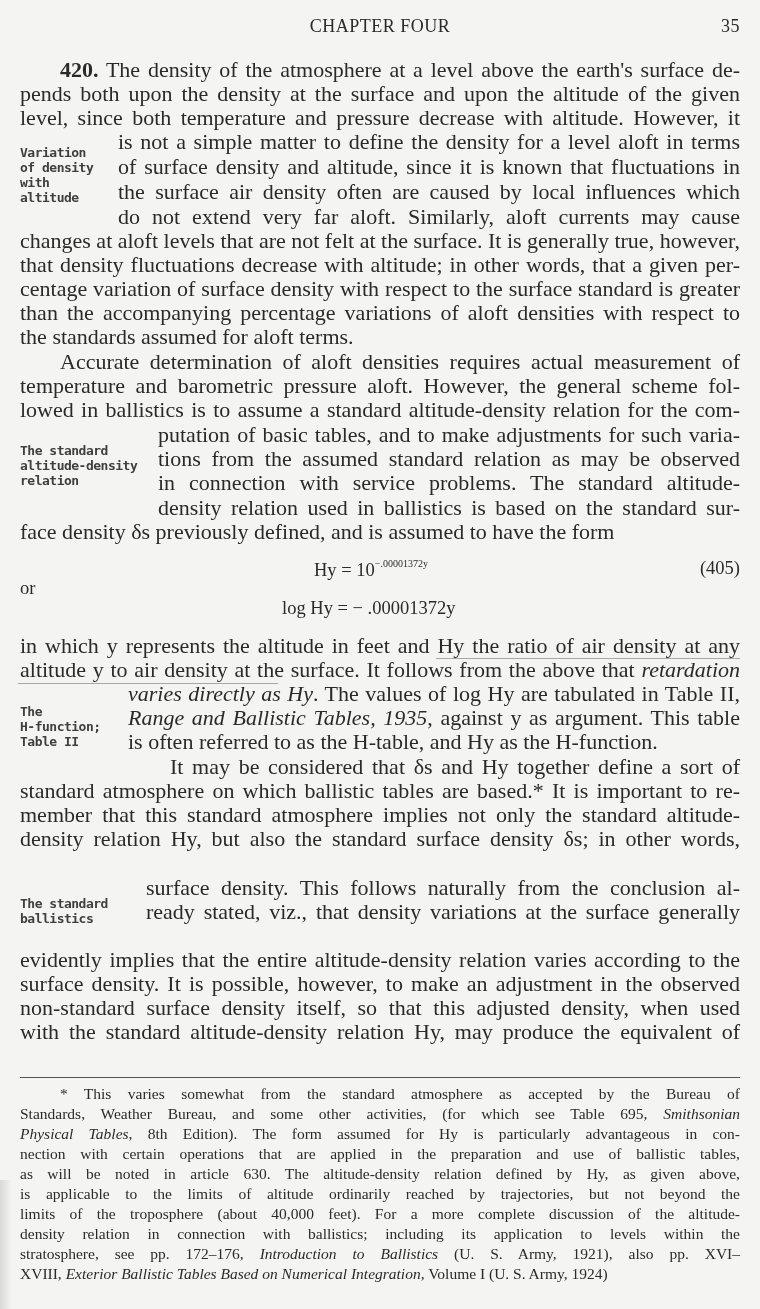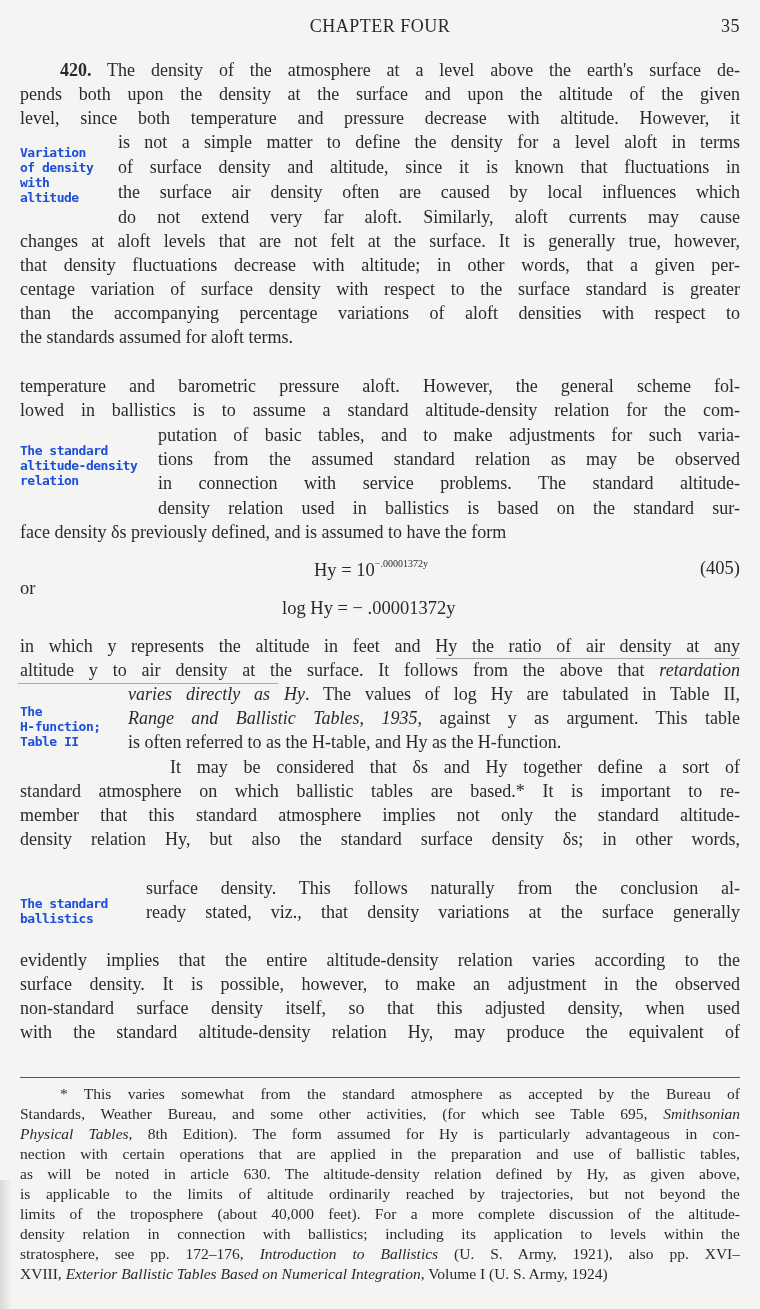"420. The density of the" .line { font-size: 18px -> 22px }
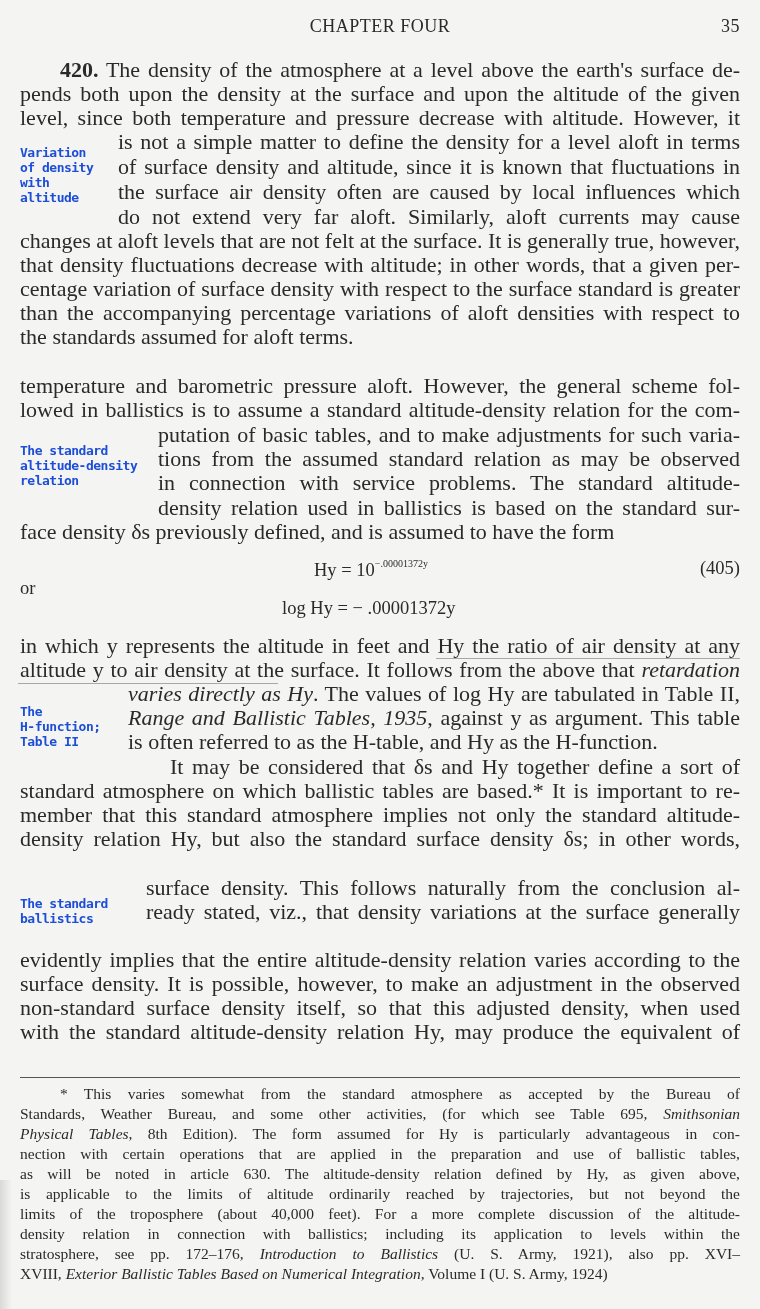"Variation" .margin { color: #1d4ed8 -> #404040 }
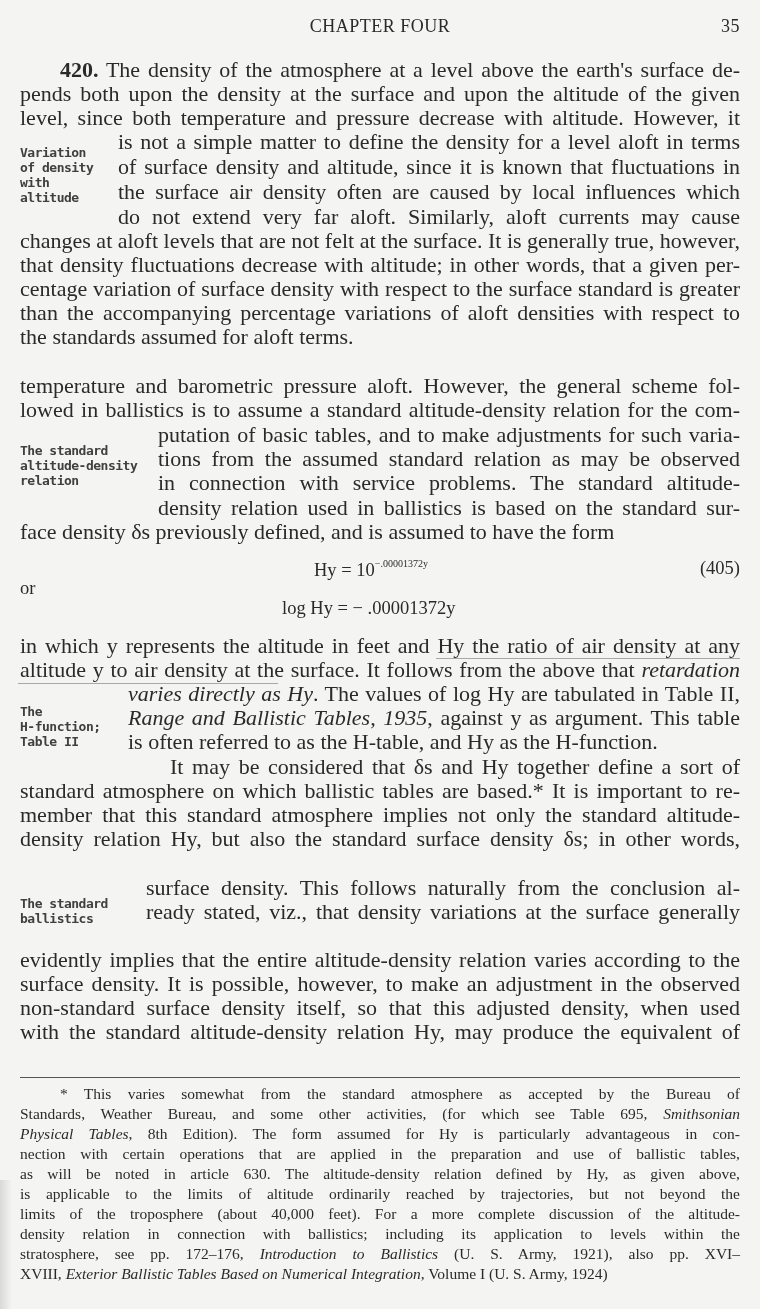"Accurate determination of aloft" div.line { html: none -> <div>Accurate determination of aloft densities requires actual measurement of</div> }
